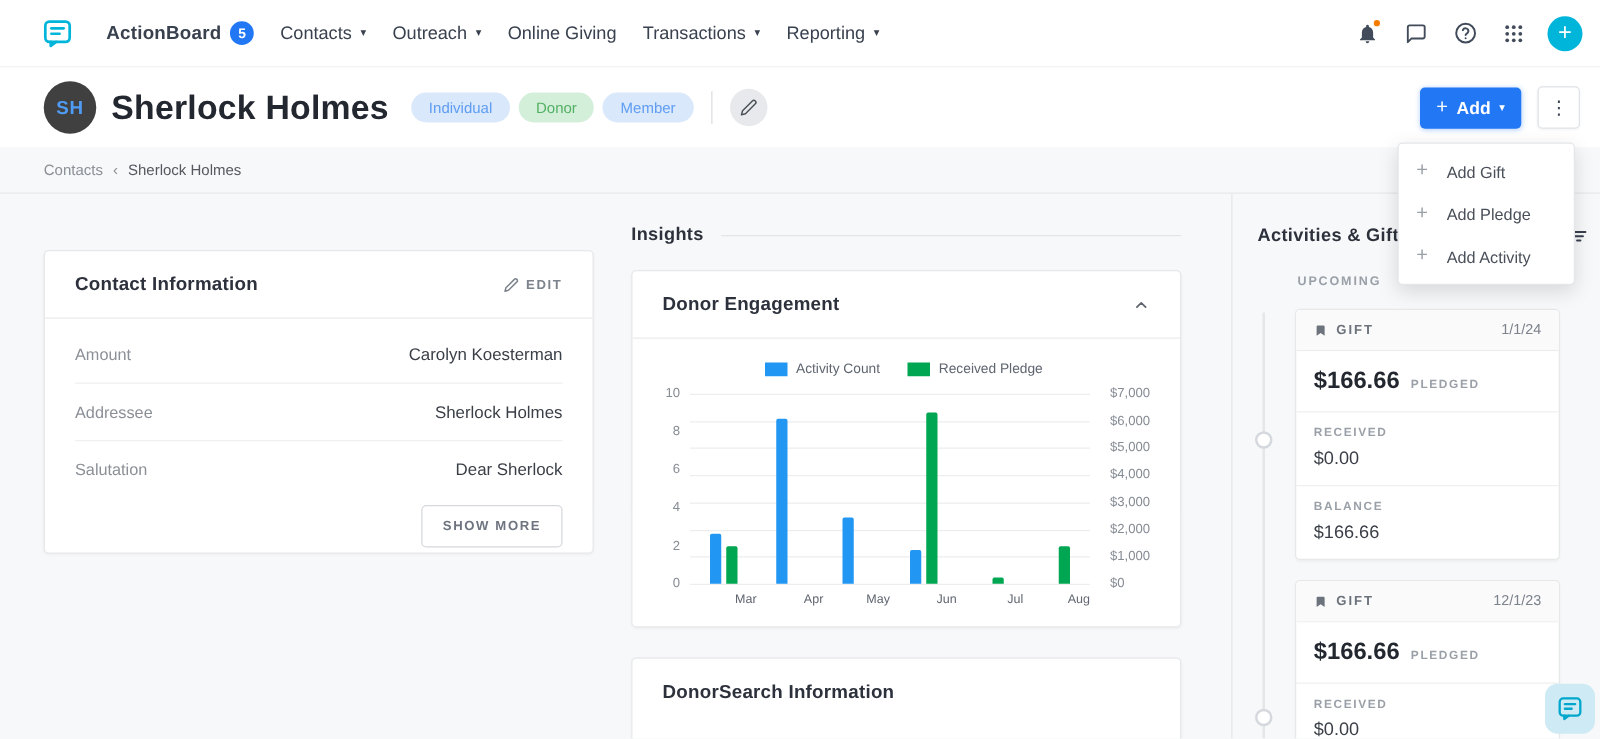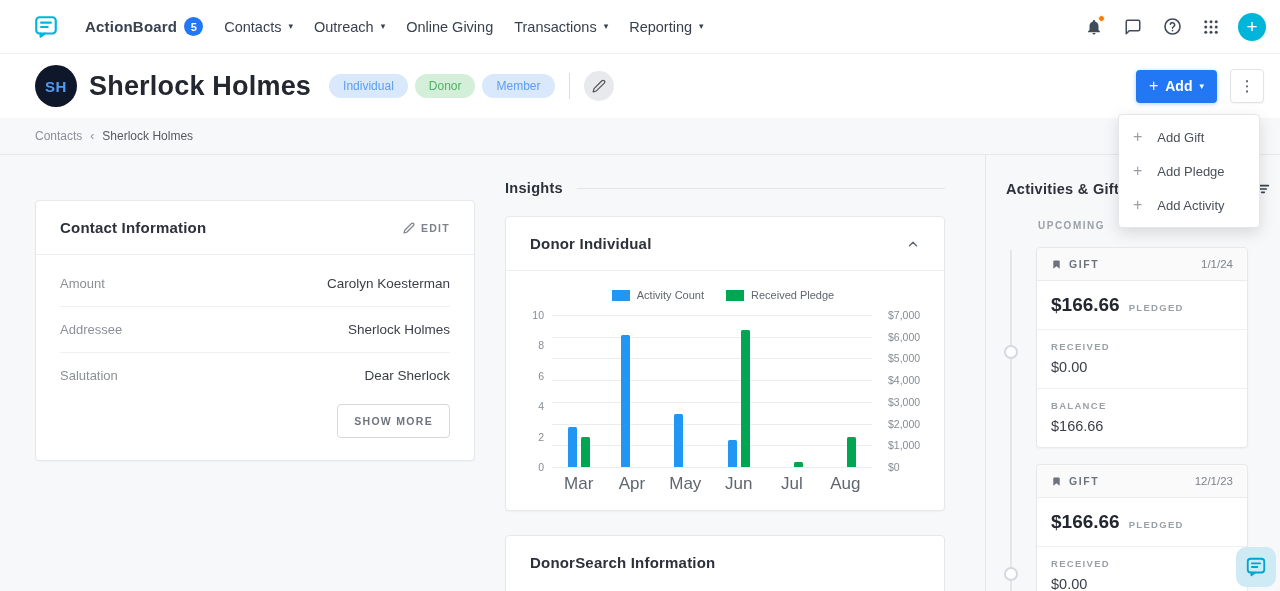"SH" .avatar { background: #0f172a -> #404040 }
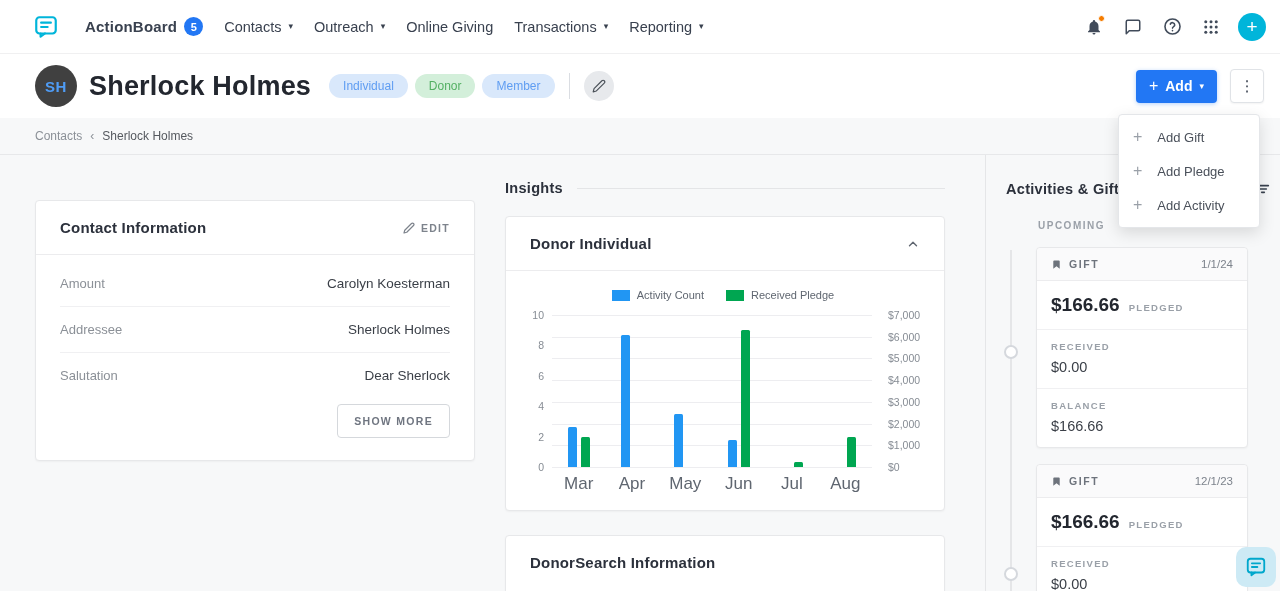"Donor Individual" span.card-title { text: Individual -> Engagement }
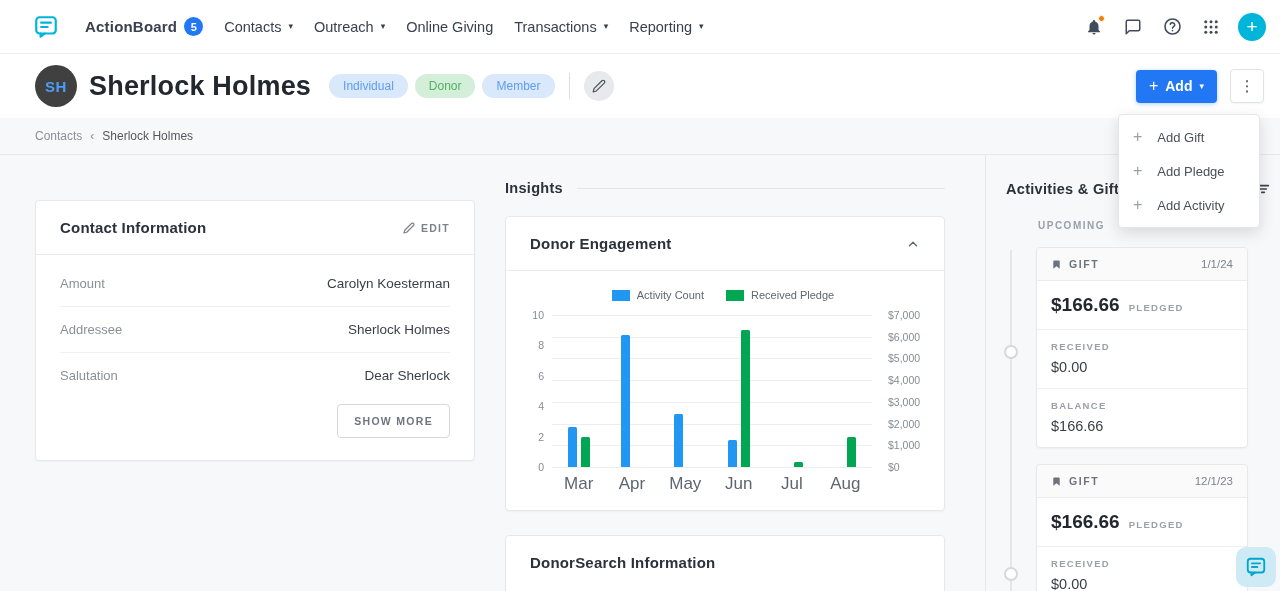"SHOW MORE" .show-more-wrap { padding: 2px 24px 22px -> 2px 24px 4px }
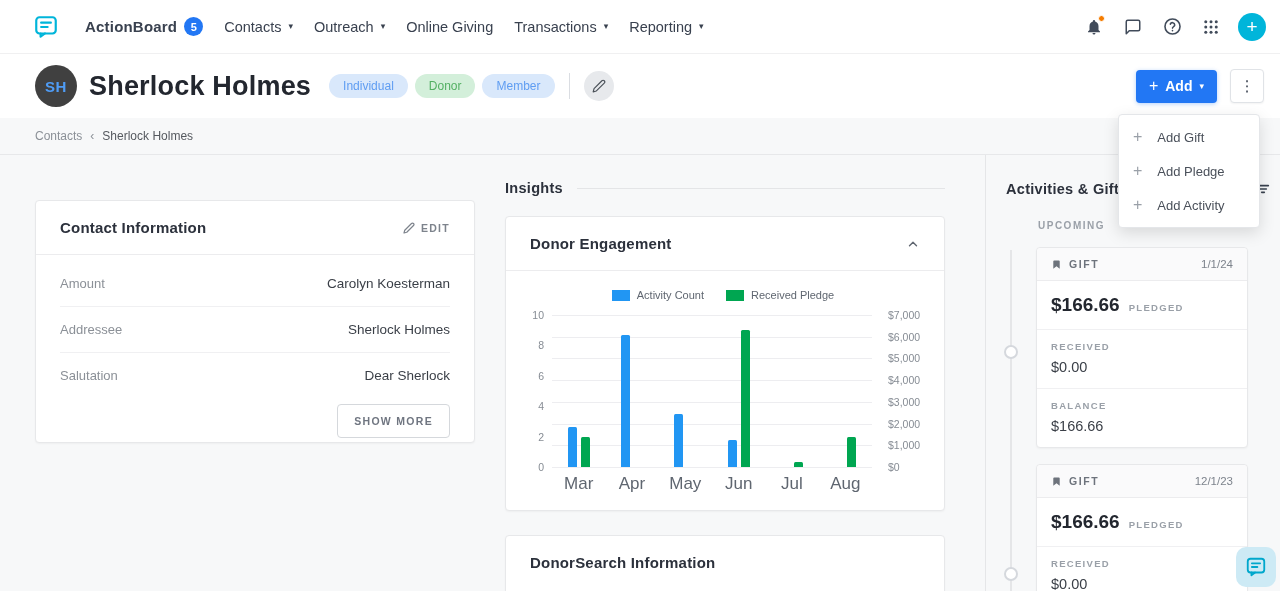"Mar" .mlabel { font-size: 17px -> 10px; text-align: center -> right }
